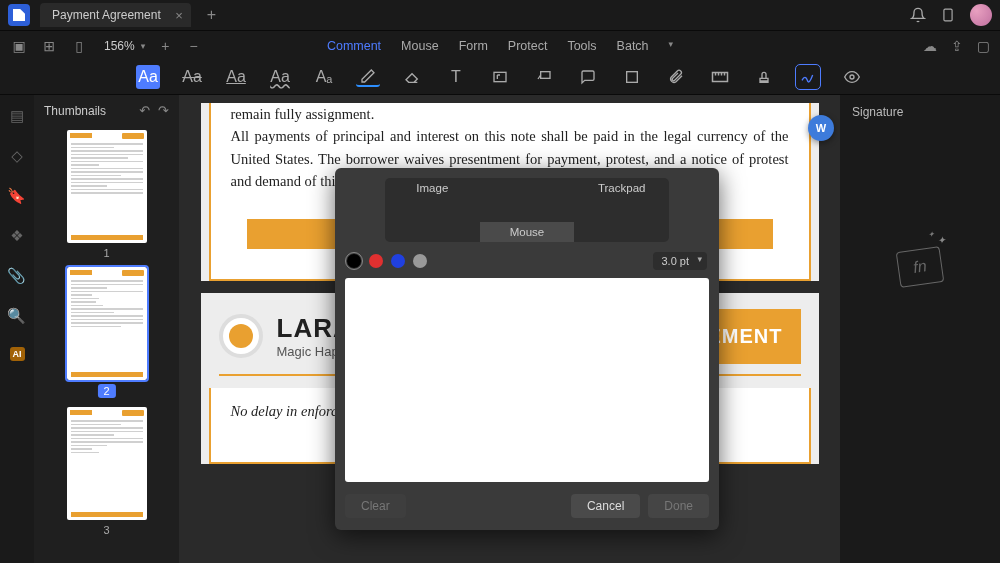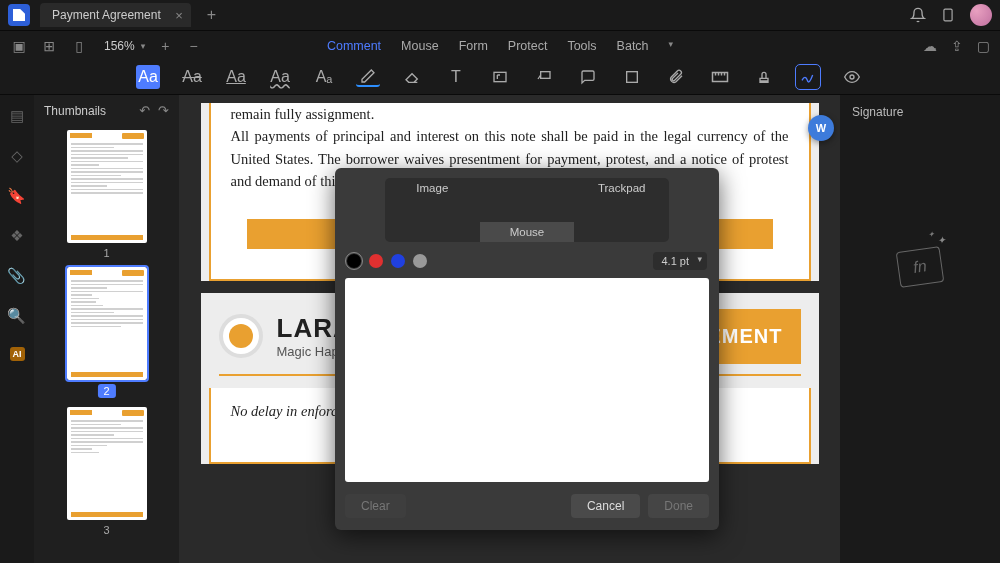"4.1 pt" span { text: 4.1 -> 3.0 }
